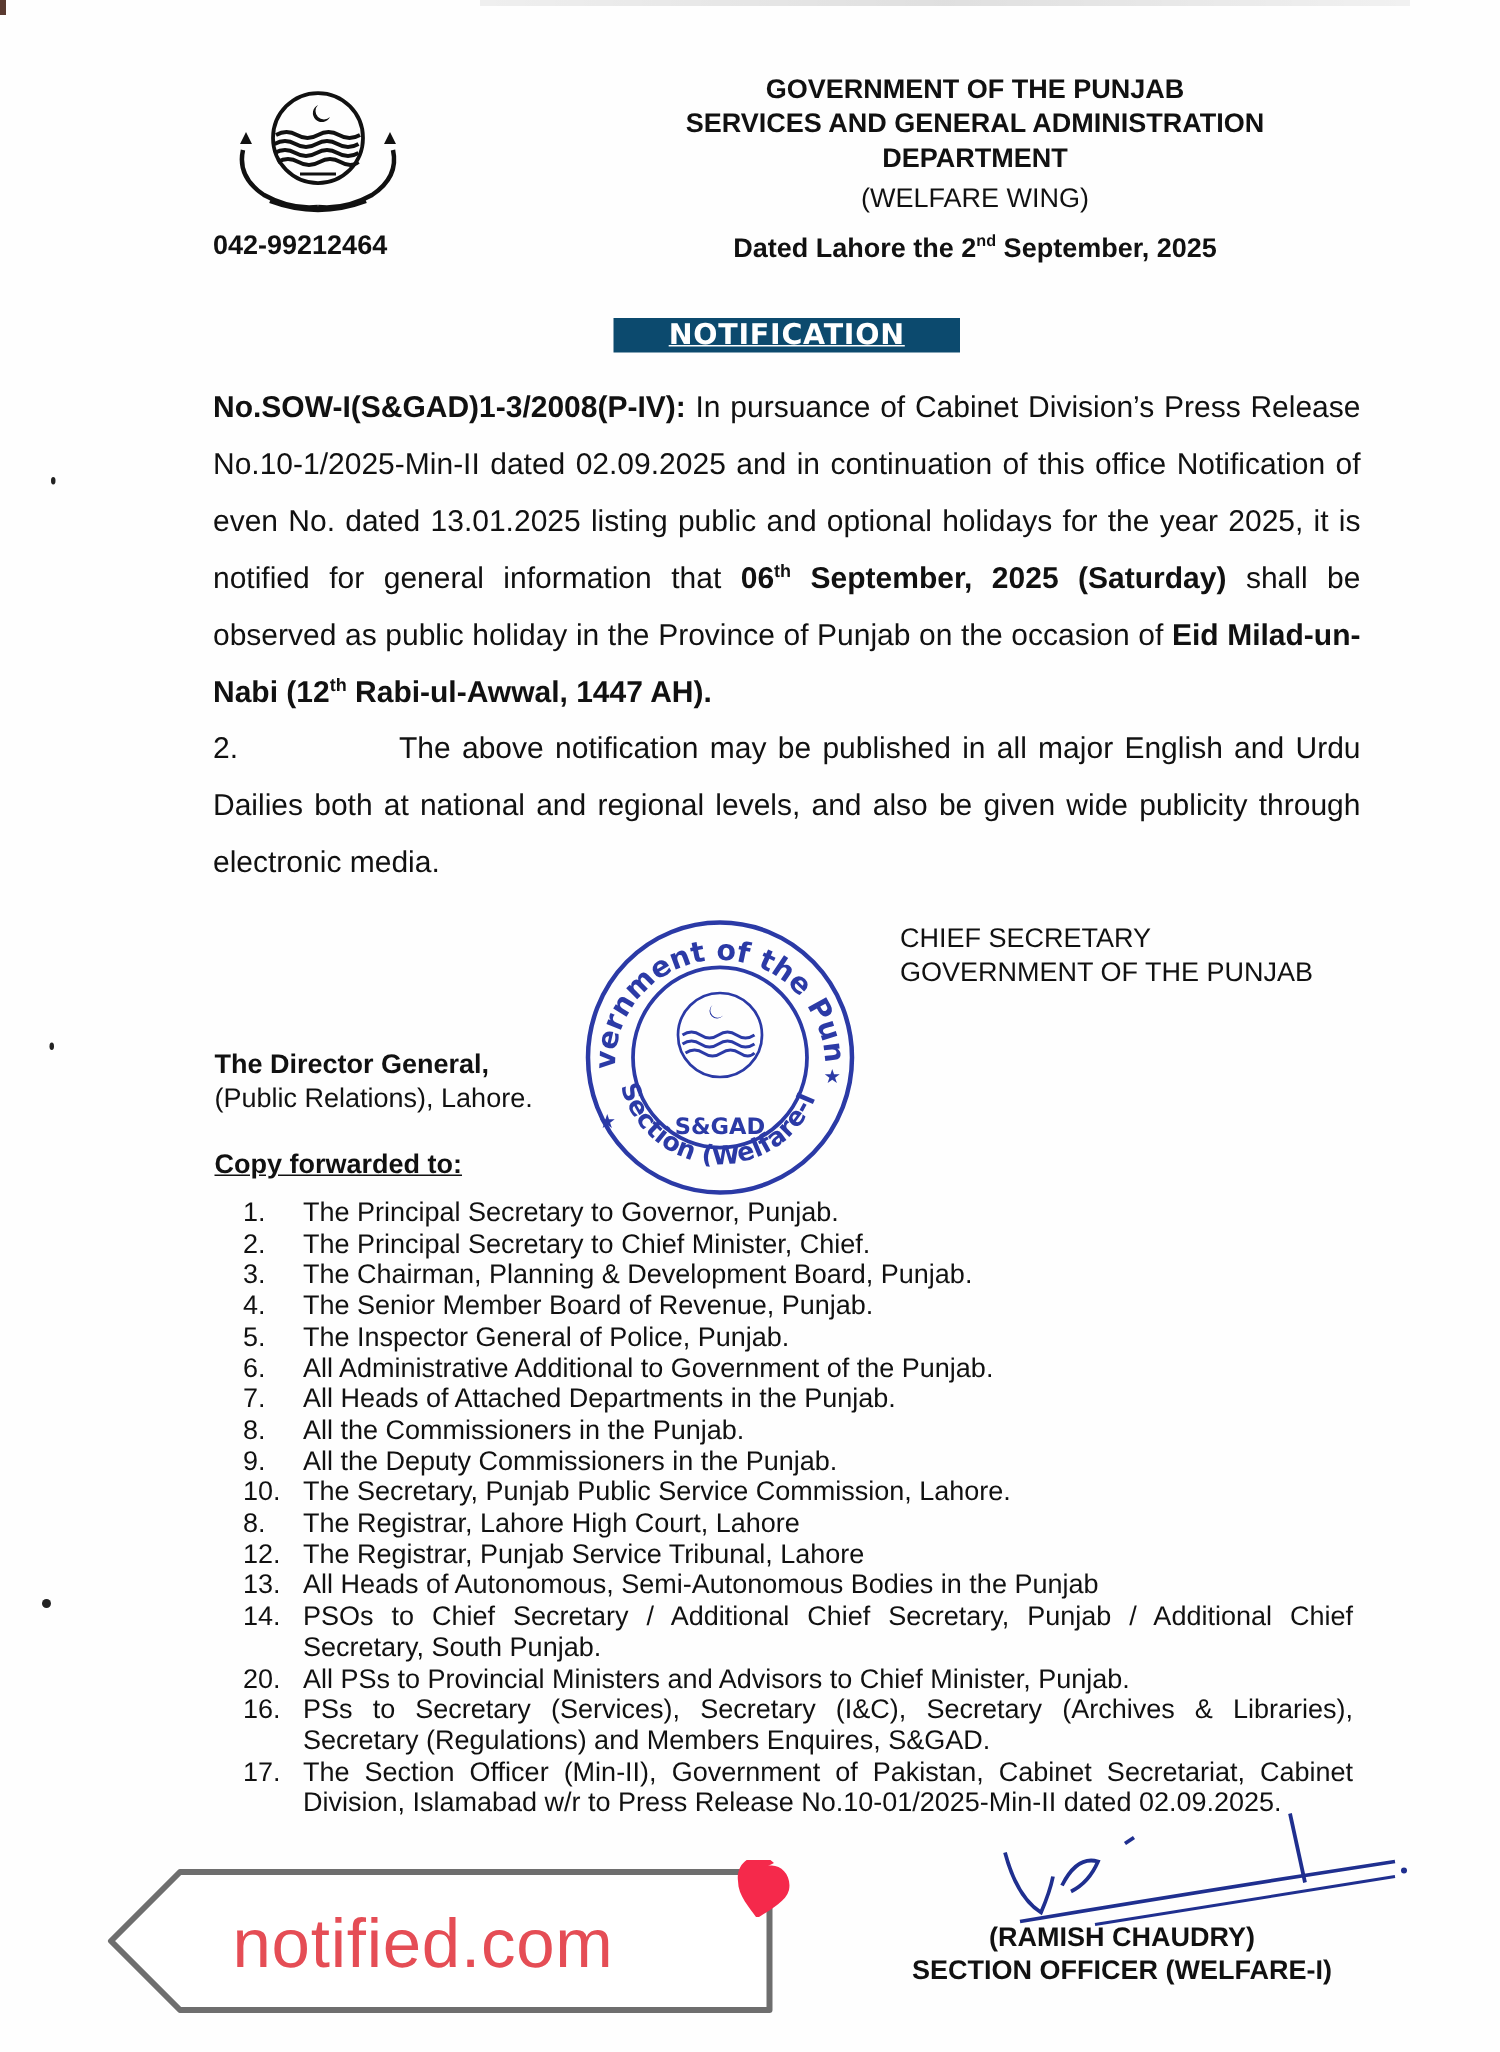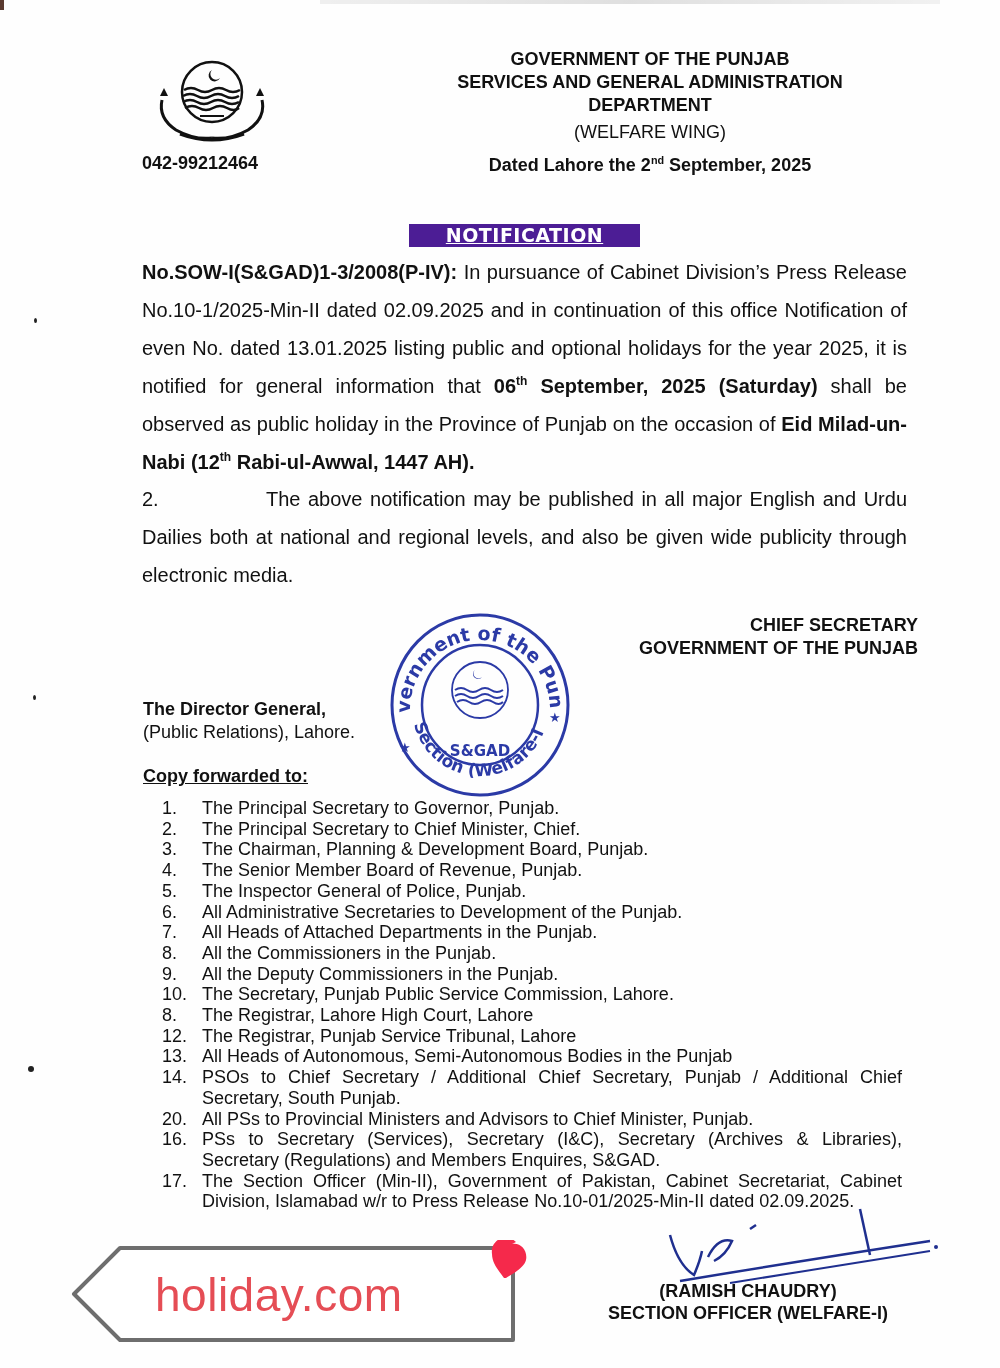"NOTIFICATION" .notif-title { background: #4c1d95 -> #0c4a6e; top: 224px -> 212px }
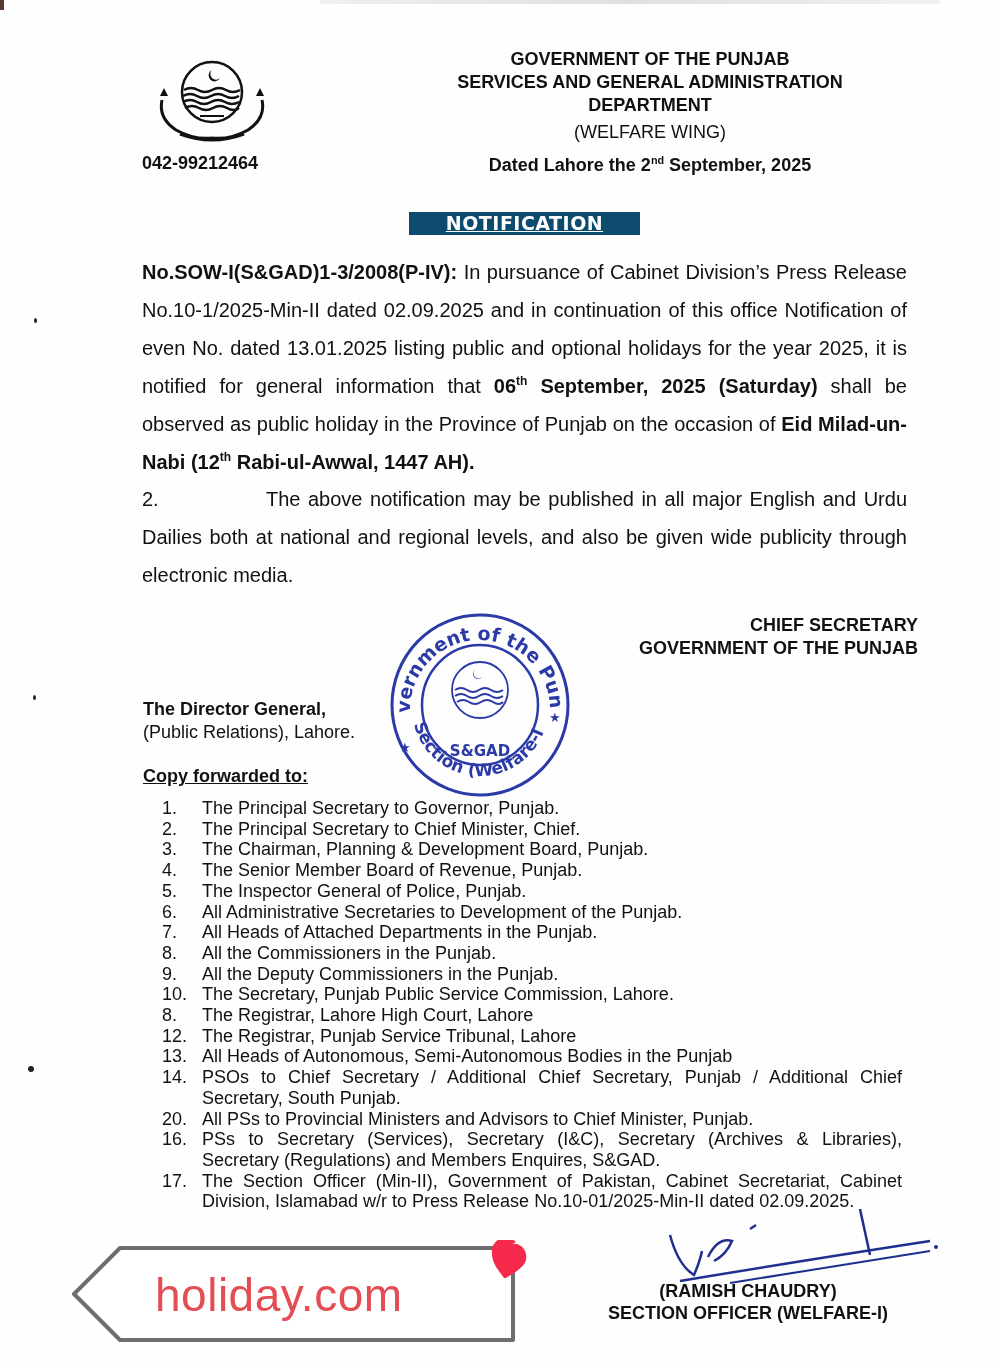"CHIEF SECRETARY" .sig-block { font-weight: bold -> normal; text-align: right -> left }
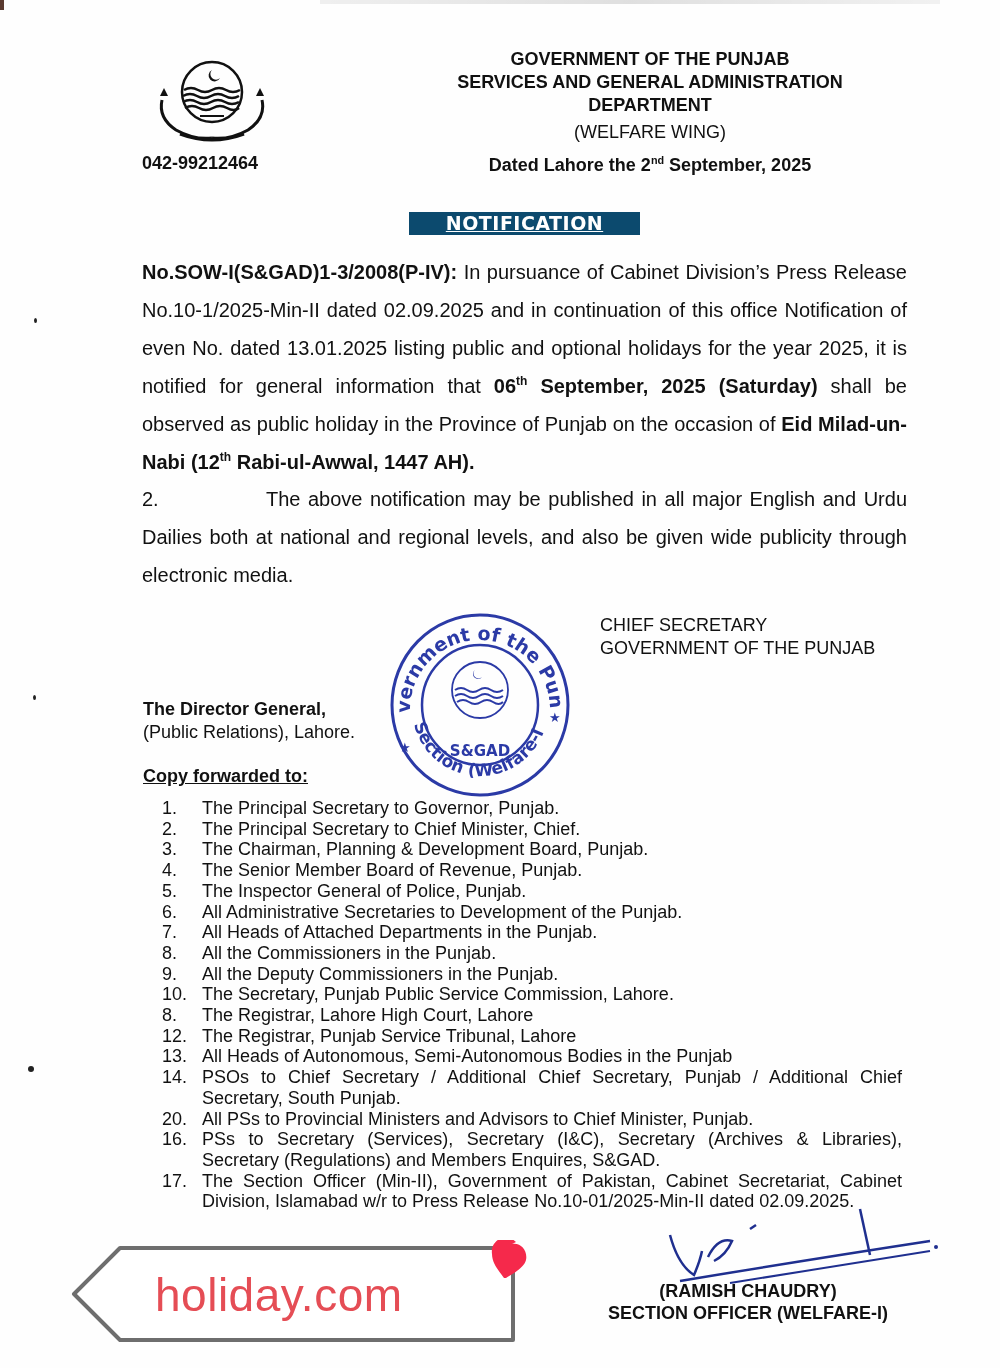"All Administrative Secretaries to" span.t { text: Secretaries to Development -> Additional to Government }
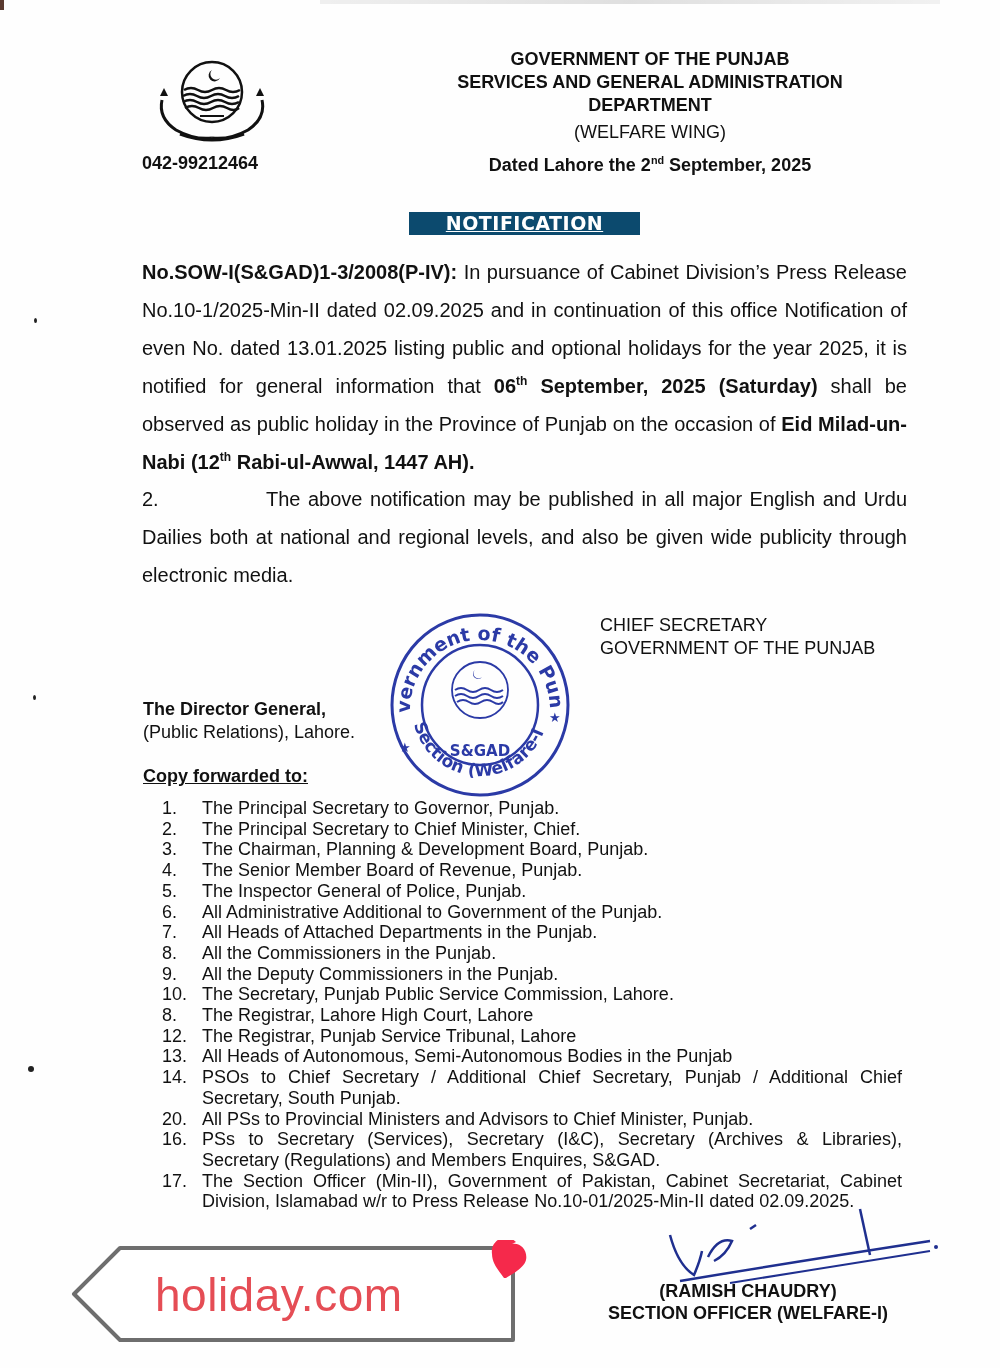"holiday.com" div.wm-text { text: holiday.com -> notified.com }
